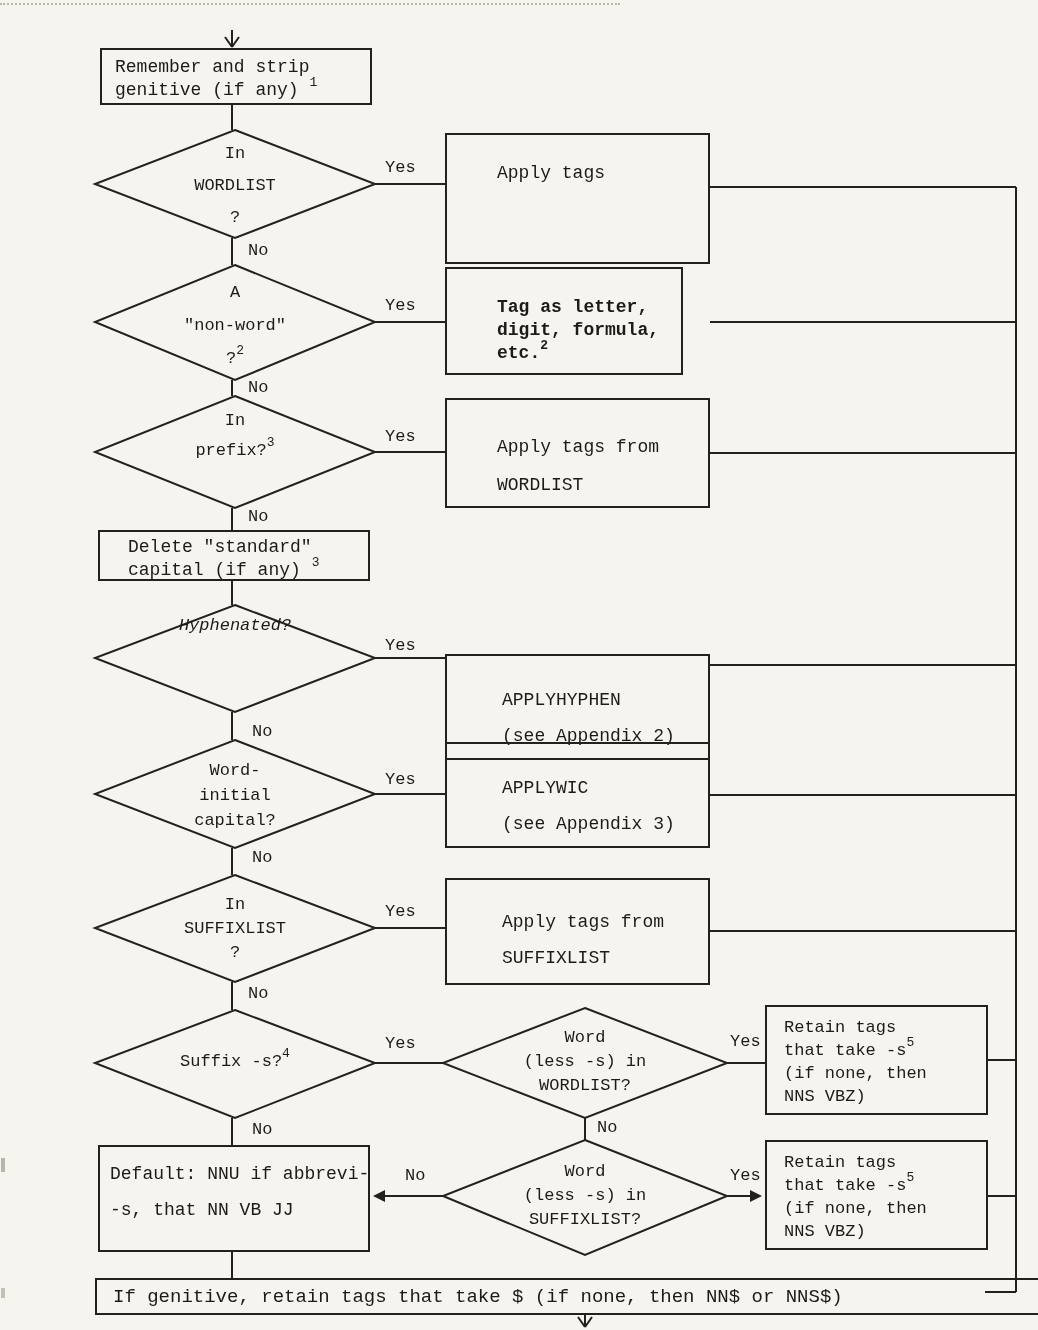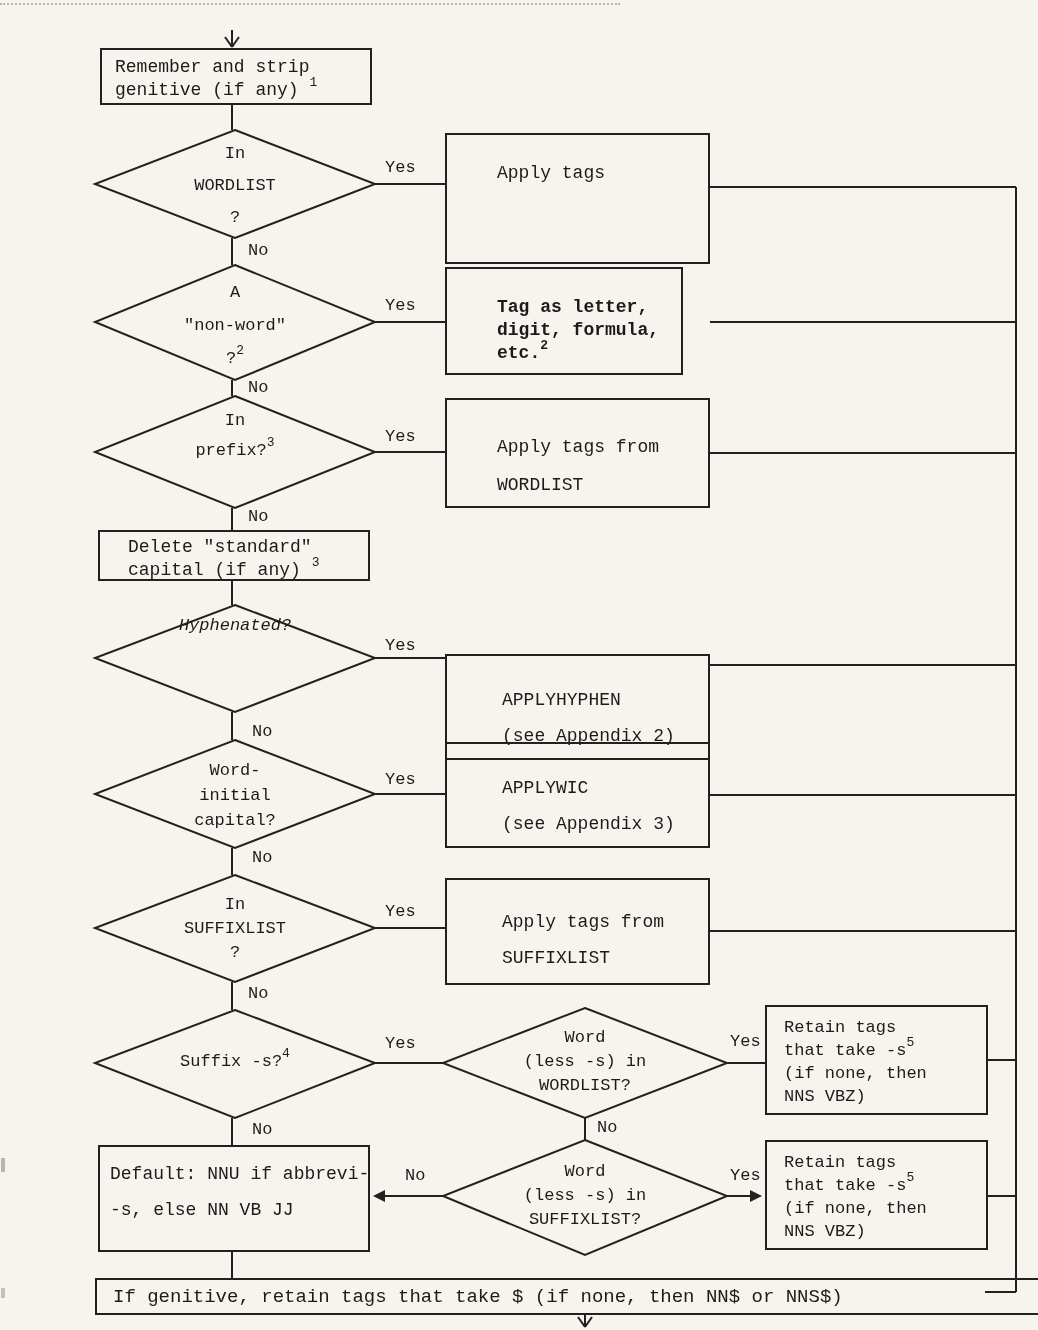"-s, else NN VB JJ" div { text: else -> that }
